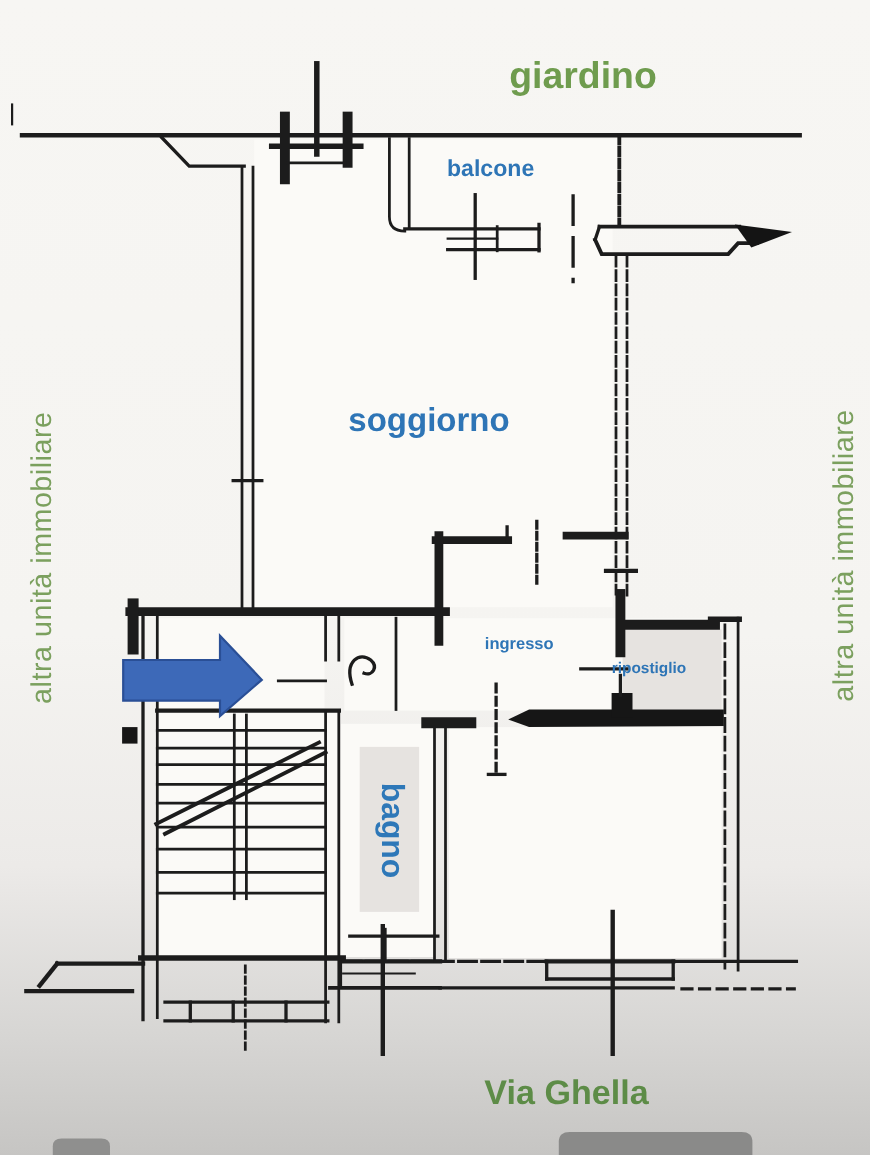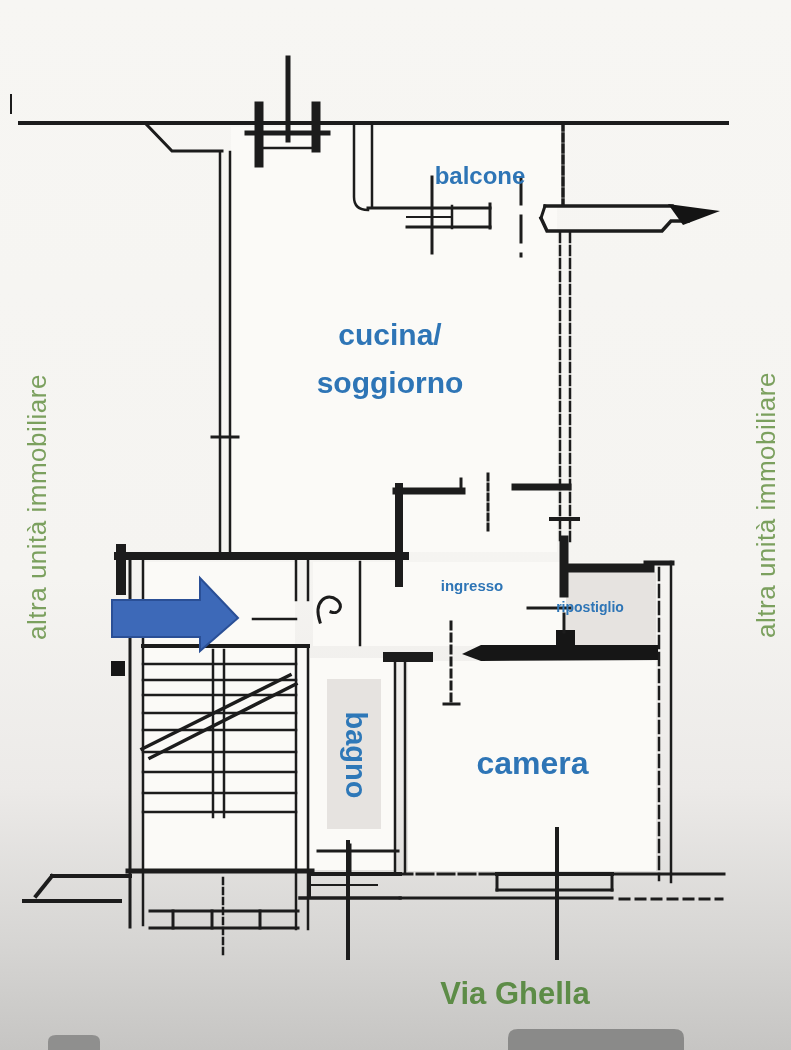"giardino" div.lbl { html: none -> <div>giardino</div> }
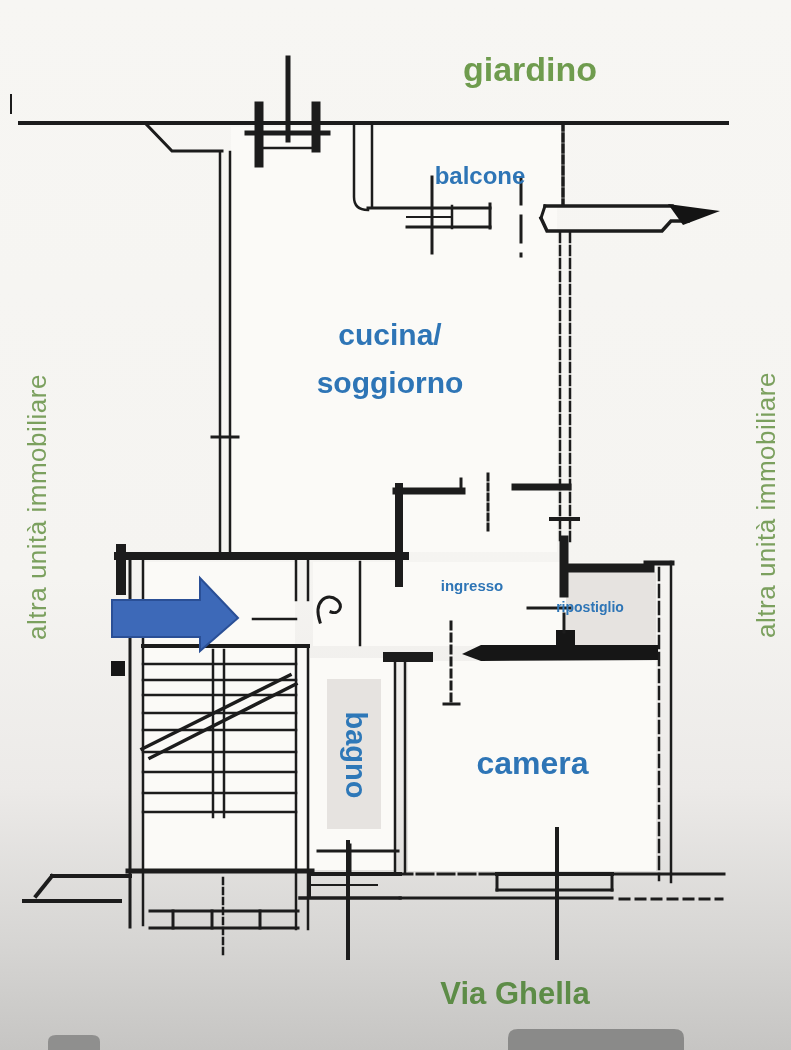"balcone" div.lbl { font-size: 24px -> 21px; left: 410px -> 376px; margin-top: 20px -> none }
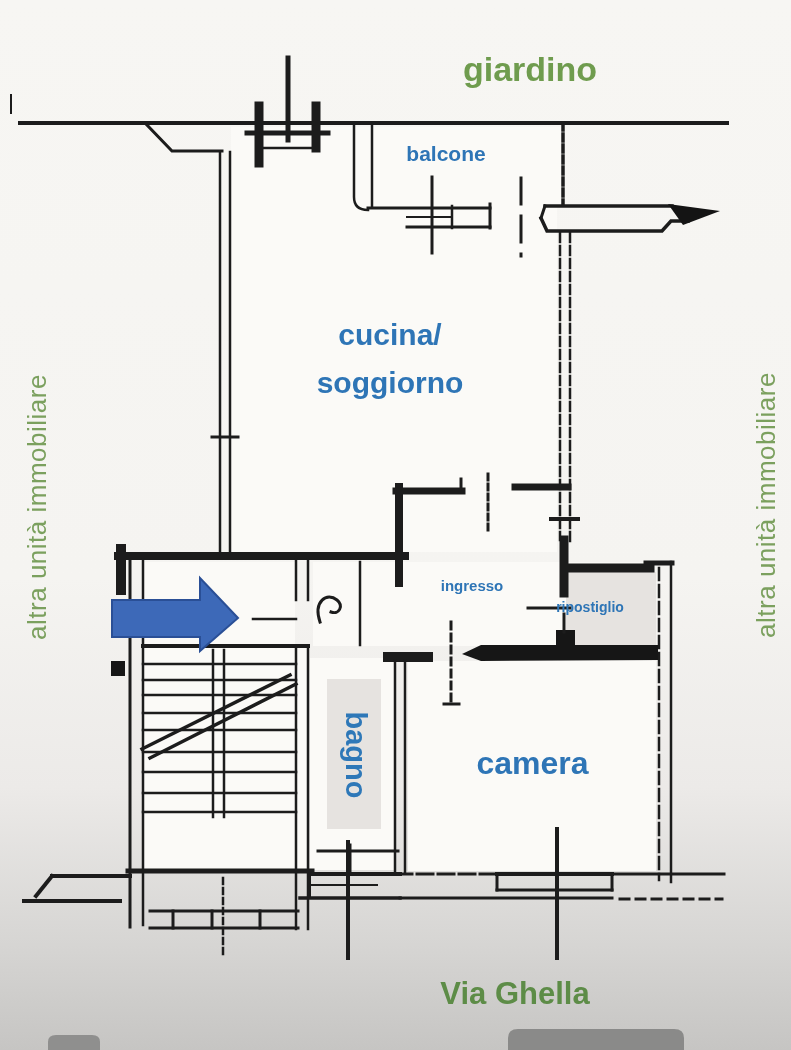"cucina/" div.lbl { html: <div>cucina/</div> -> none }
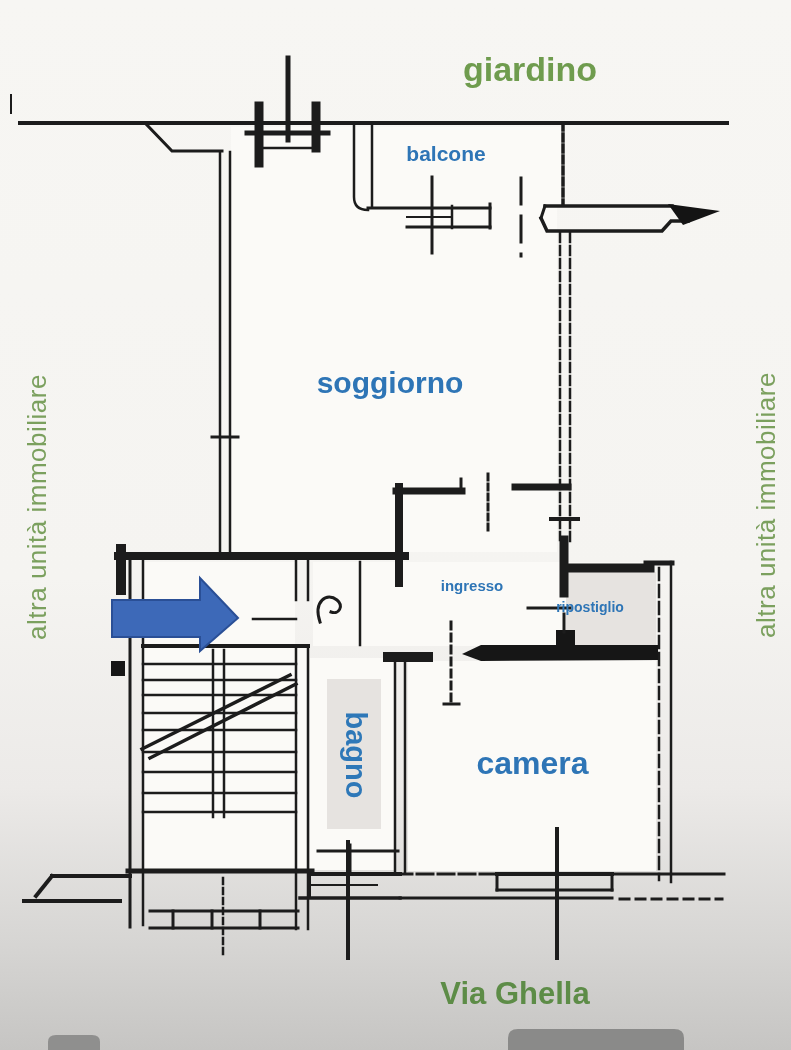"camera" div.lbl { html: <div>camera</div> -> none }
